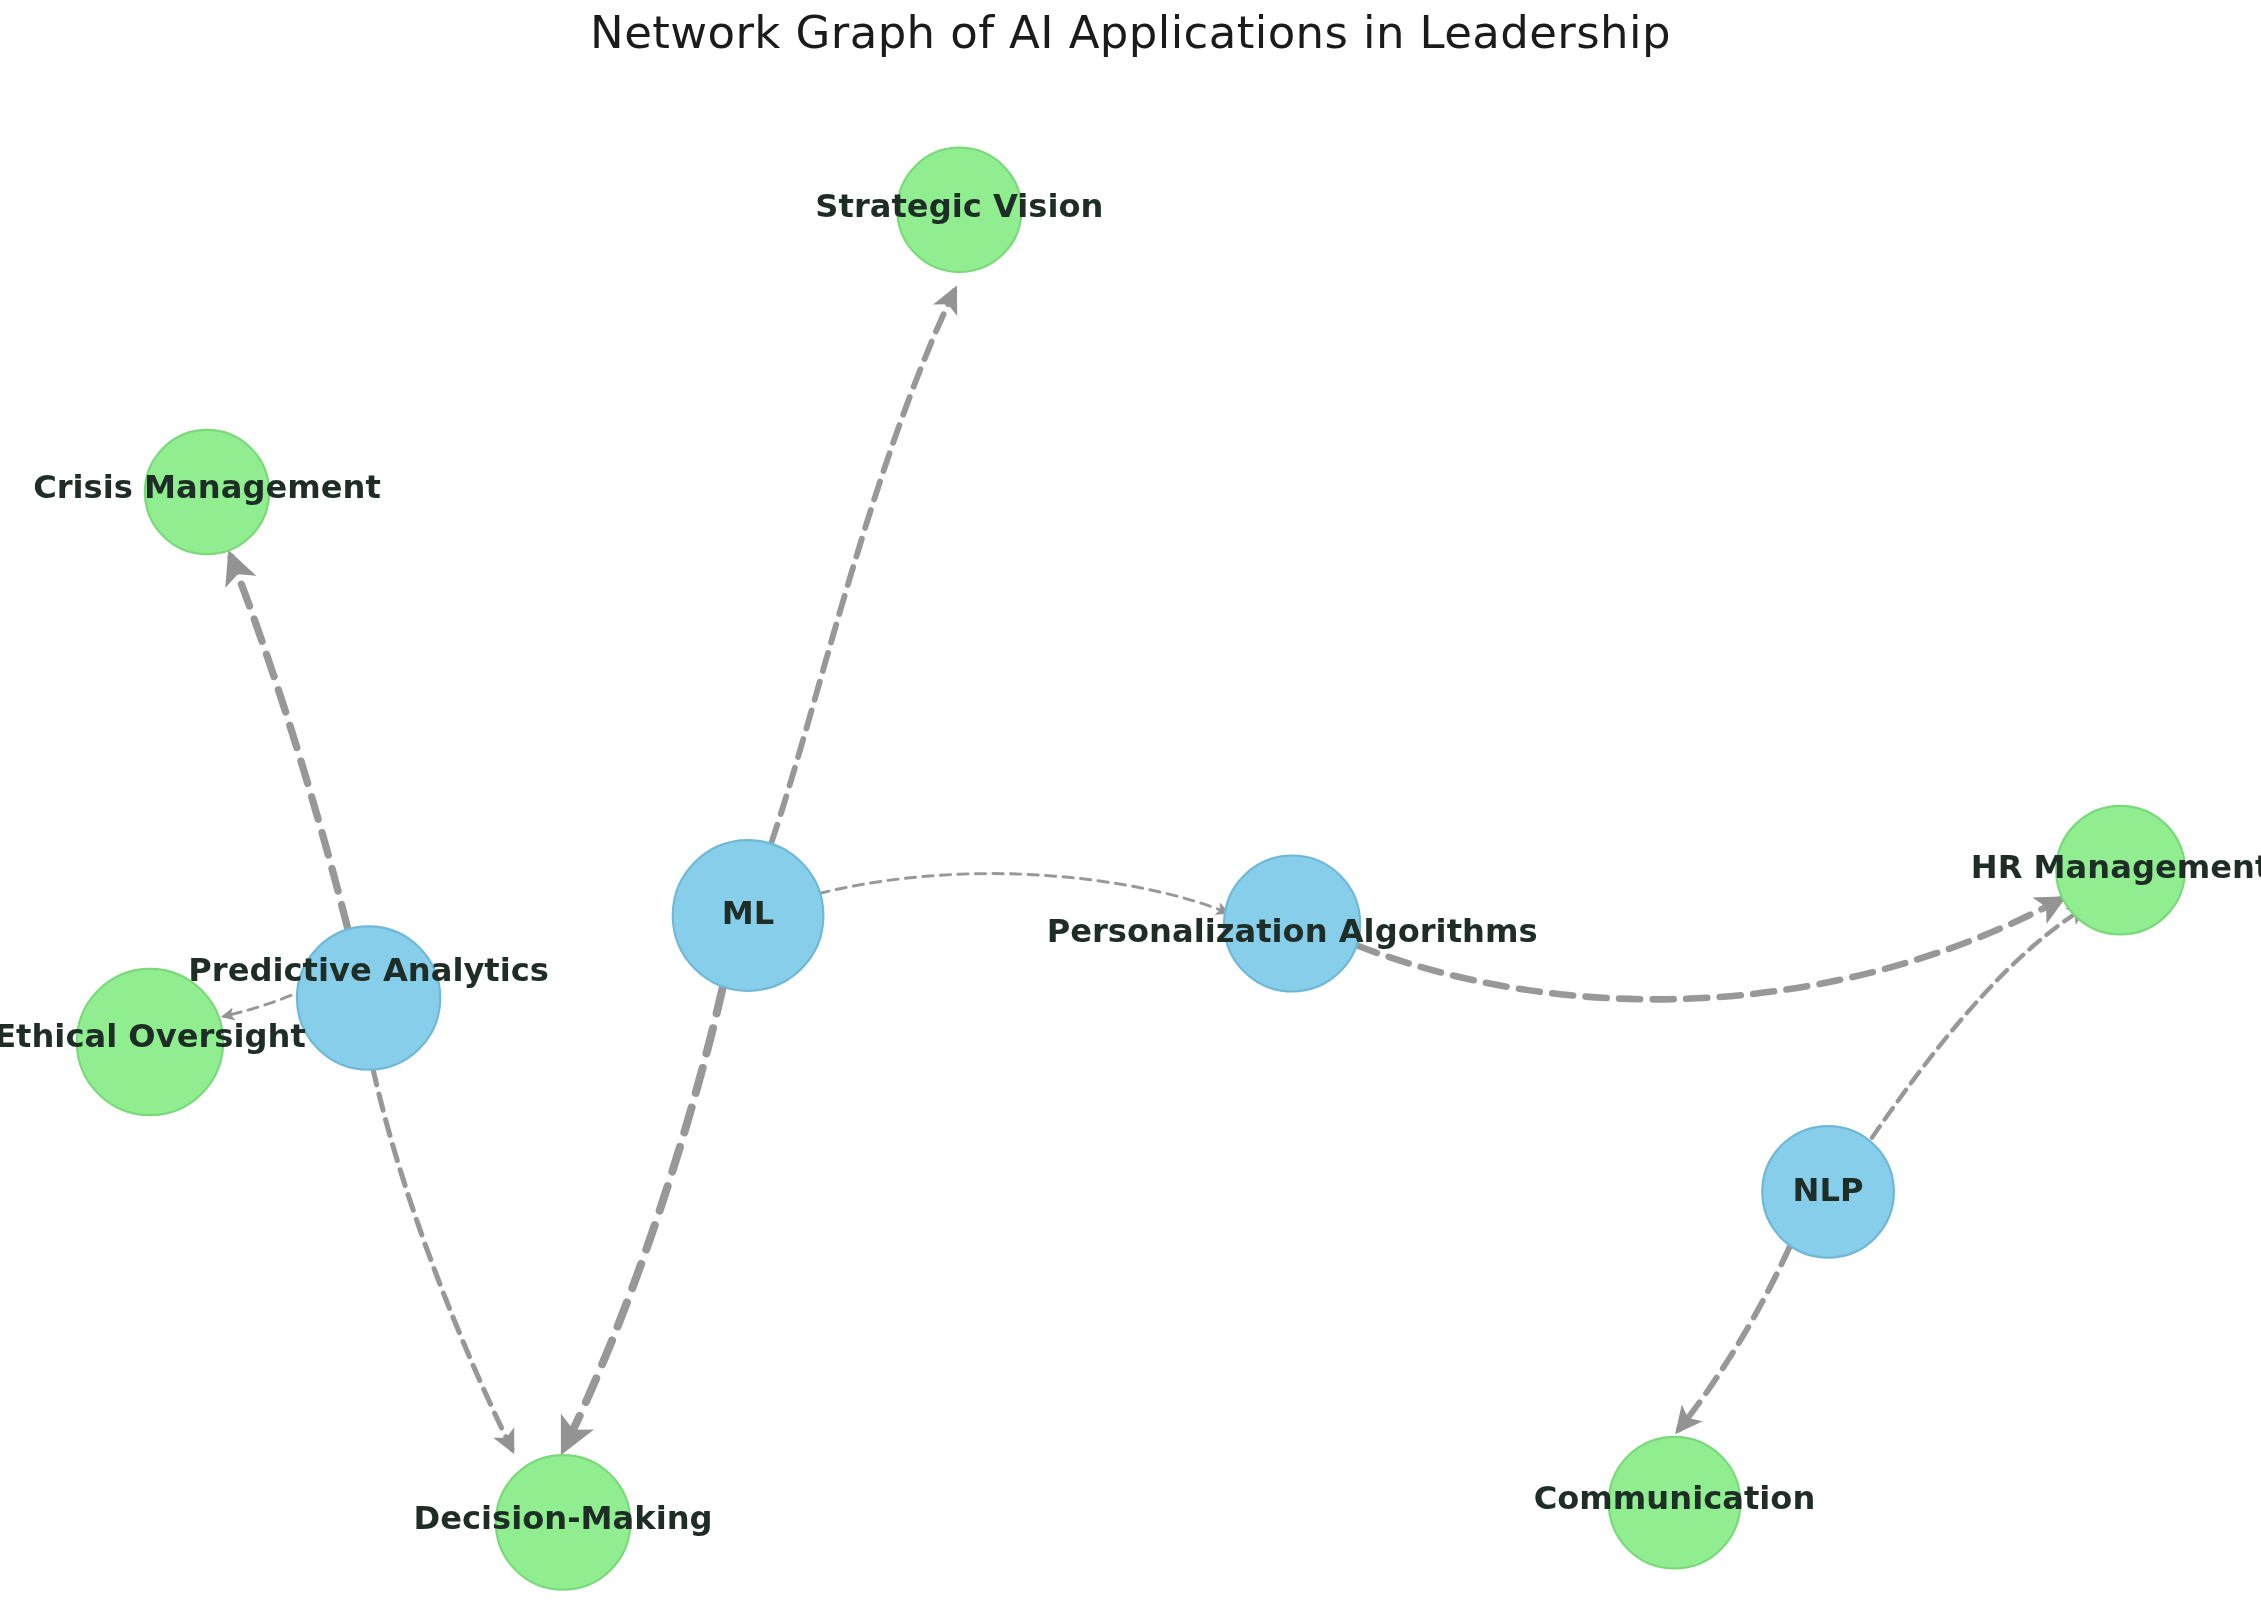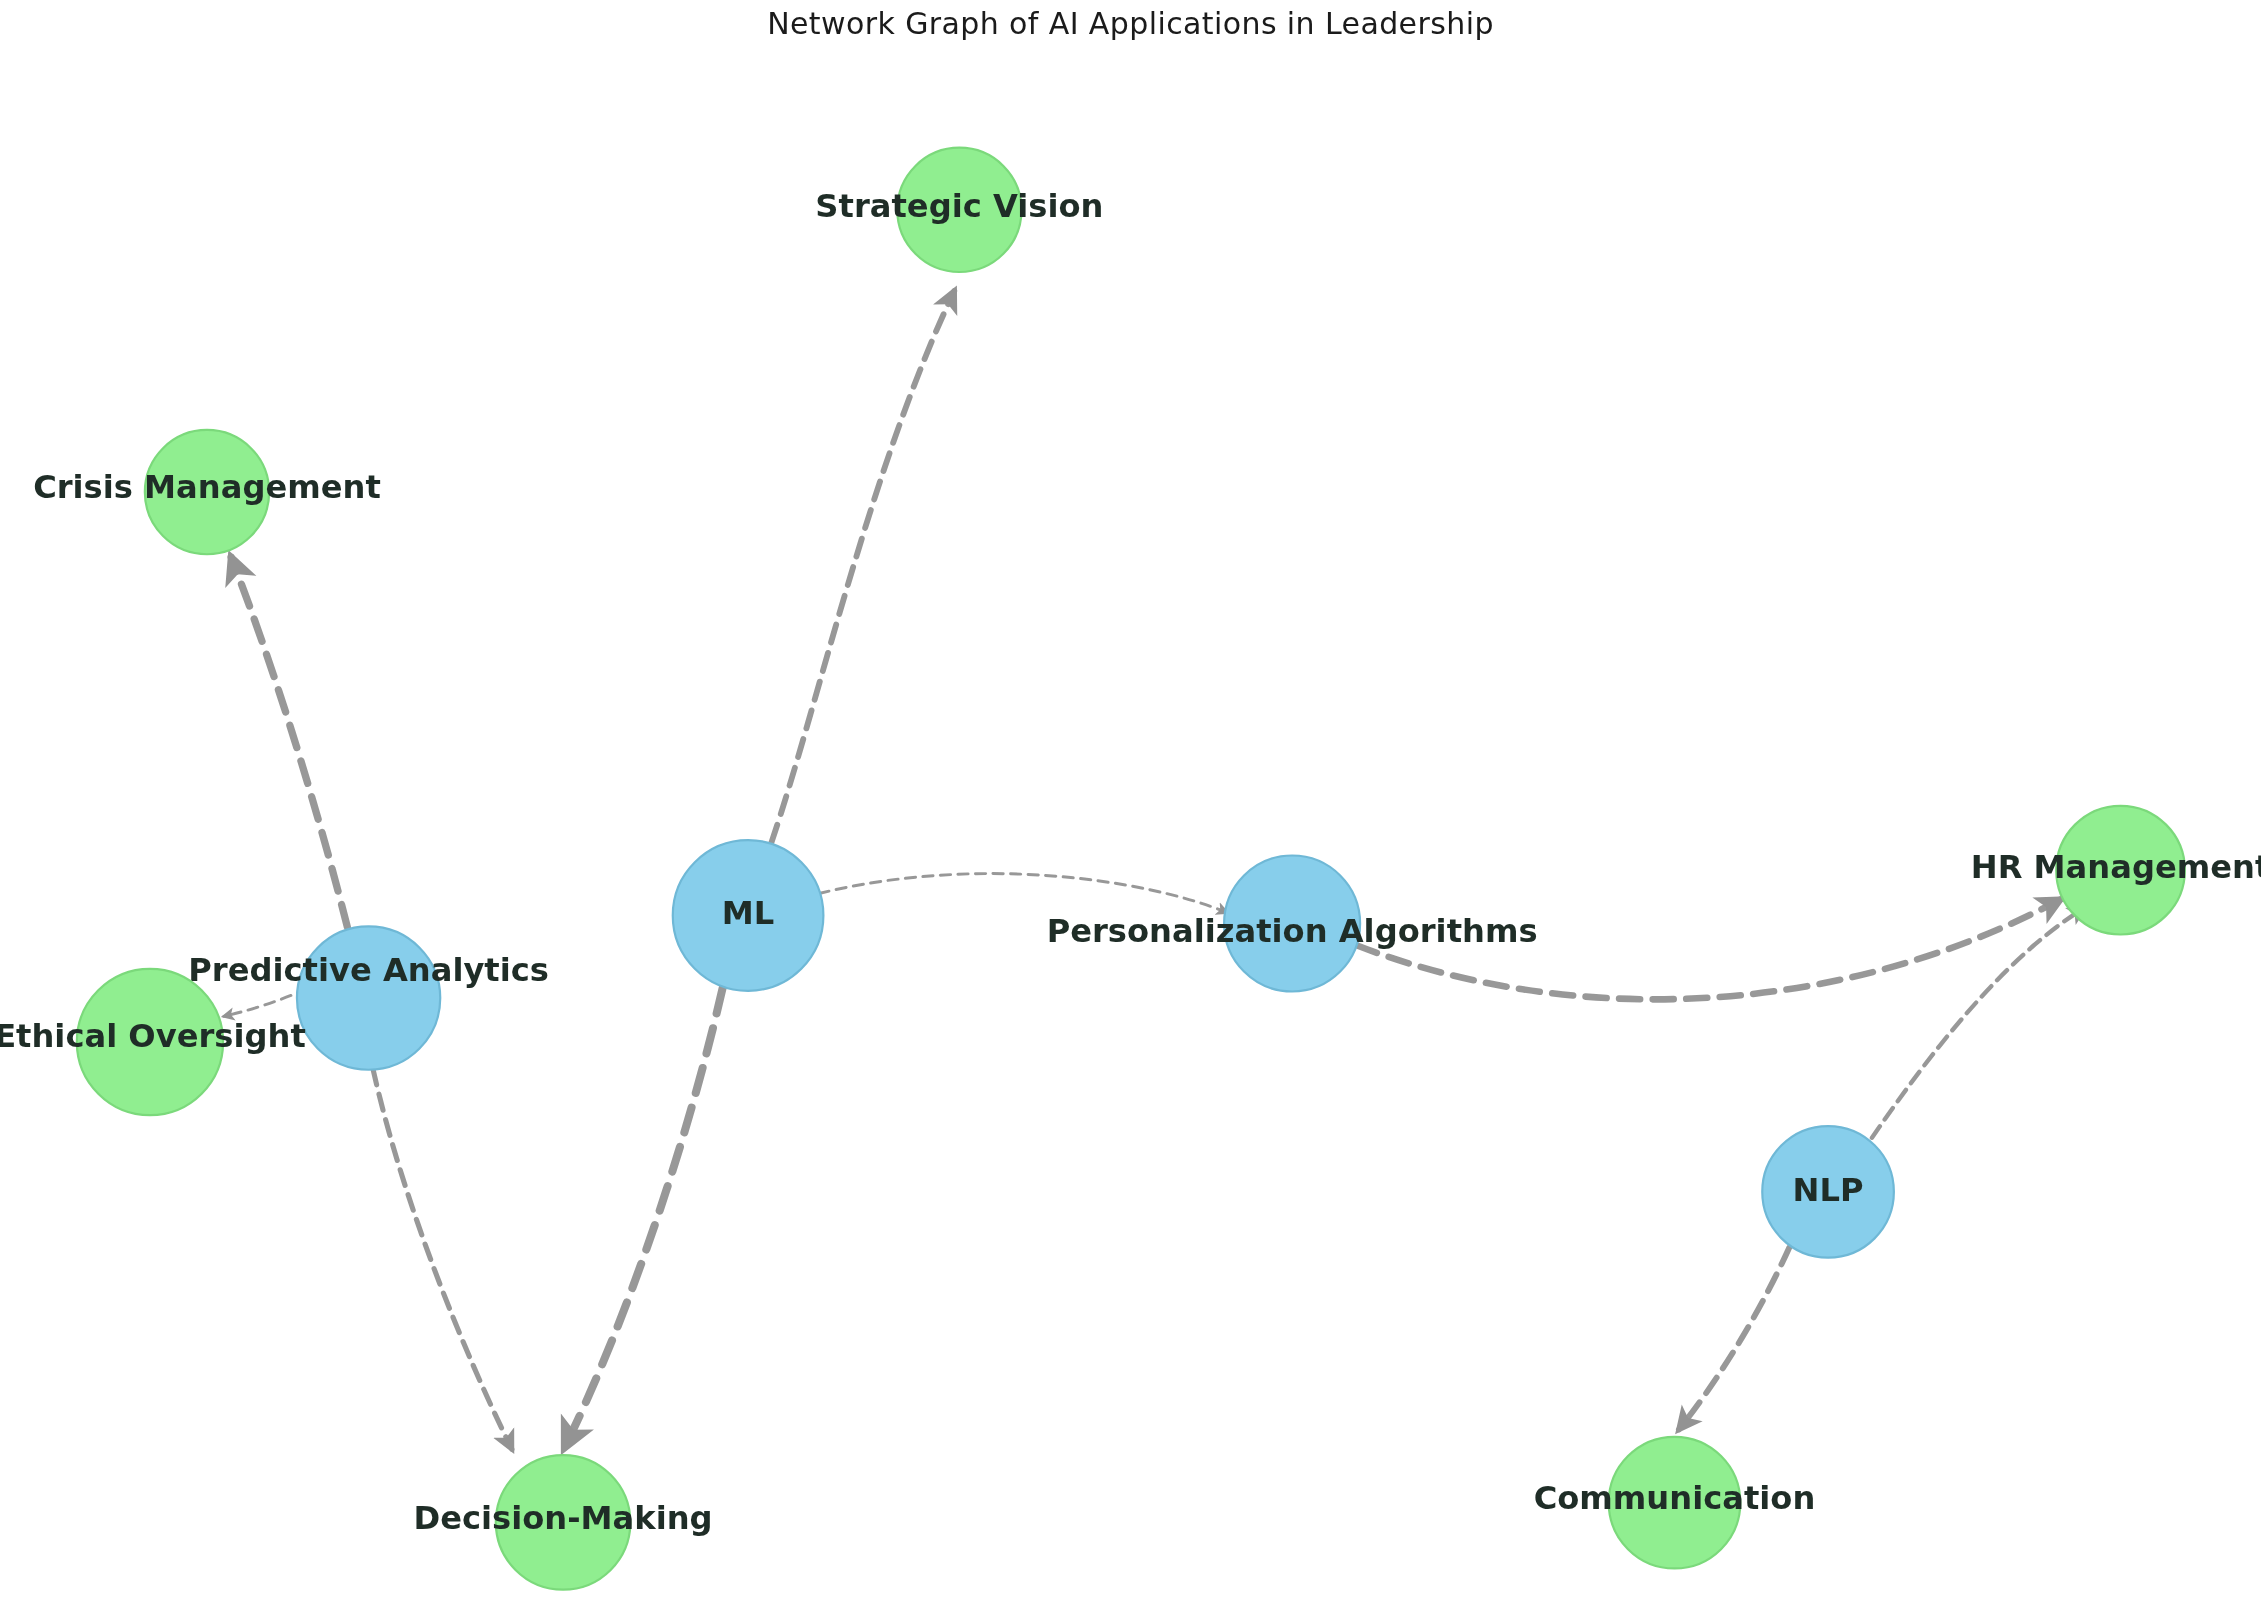"Network Graph of AI Applications" #graph-title { font-size: 30px -> 45px }
